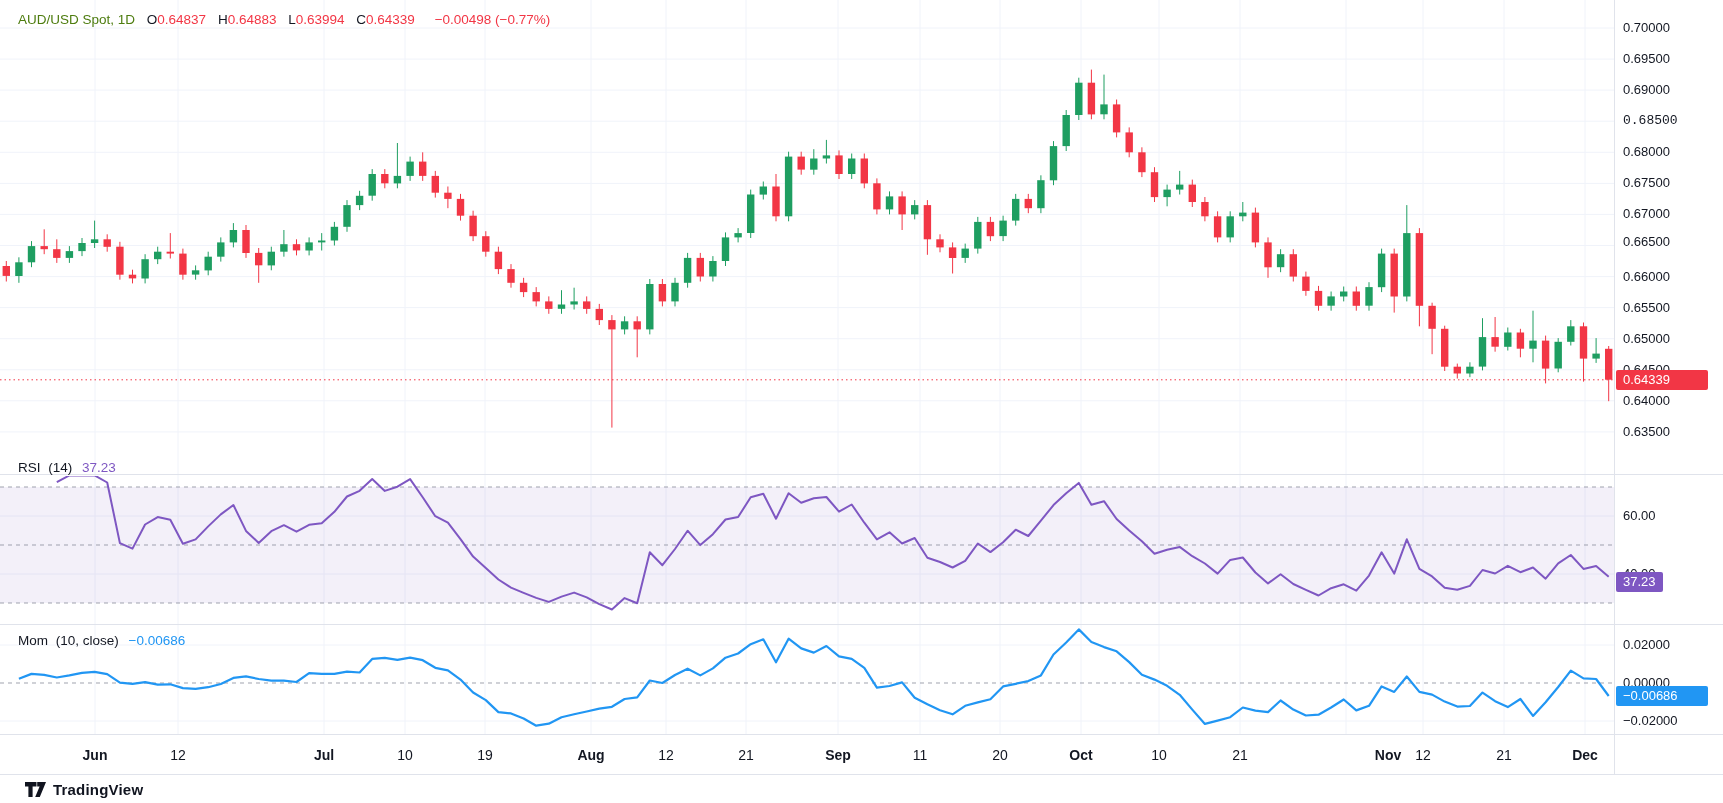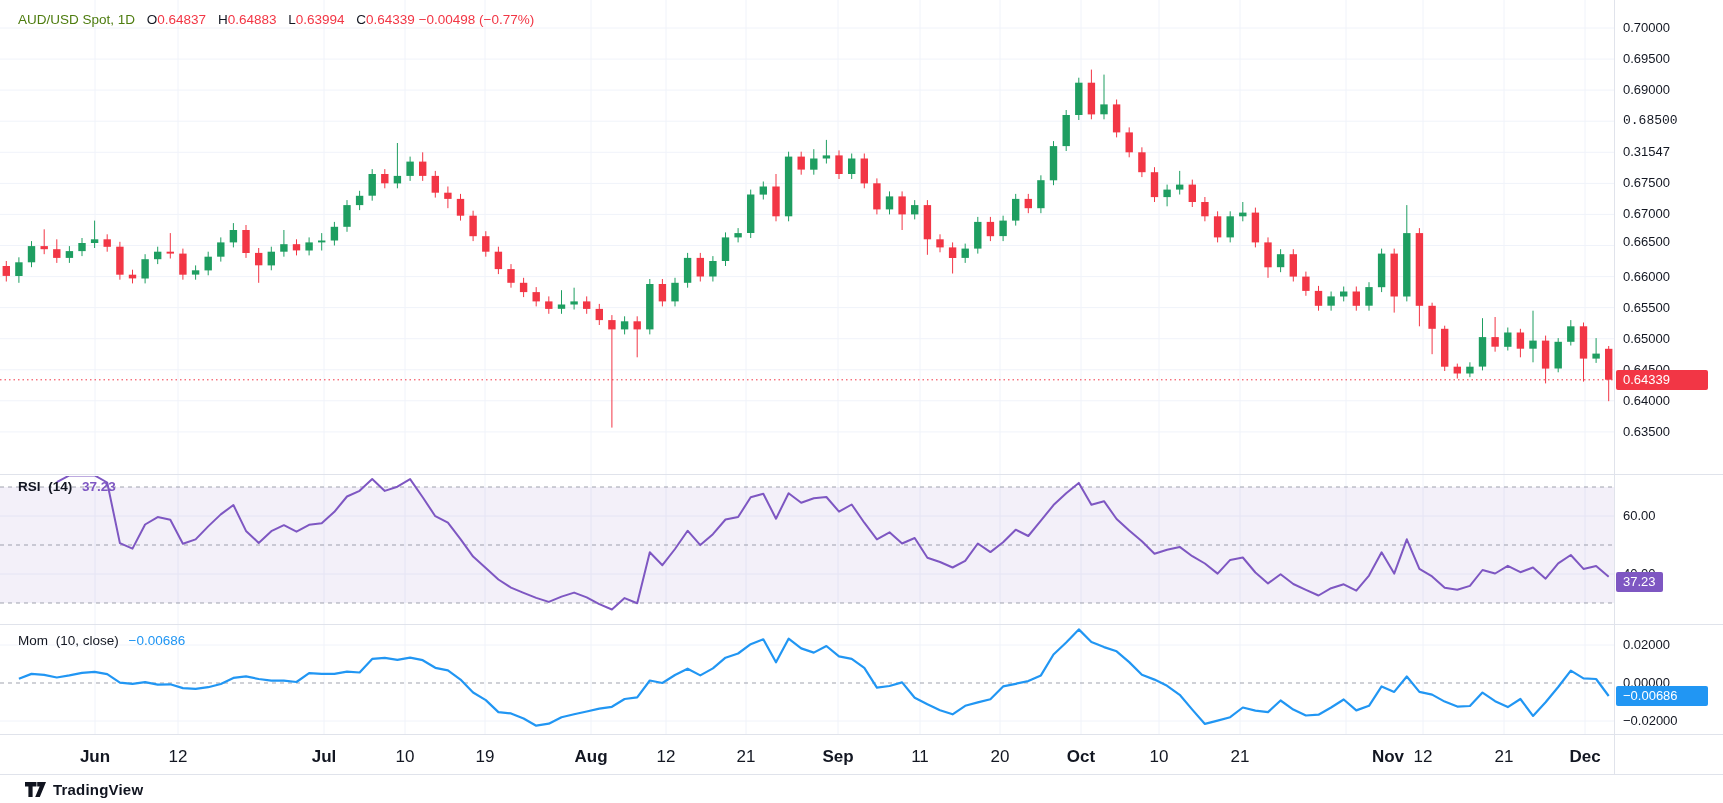"−0.00498 (−0.77%)" .legend .chg { margin-left: 0 -> 16px }
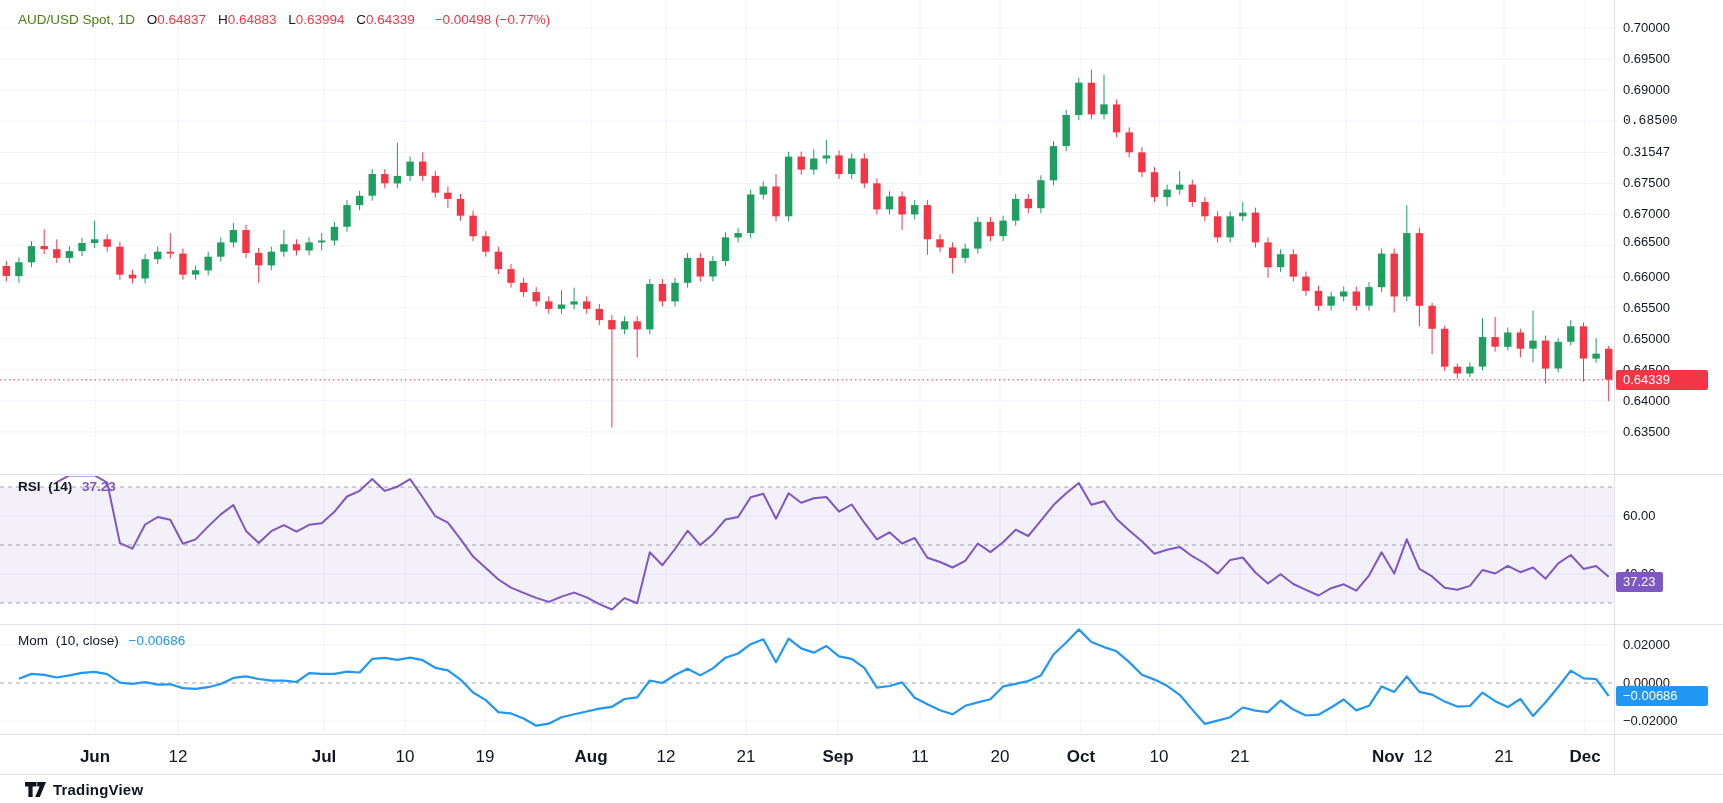"0.31547" div.axis-label { text: 0.31547 -> 0.68000 }
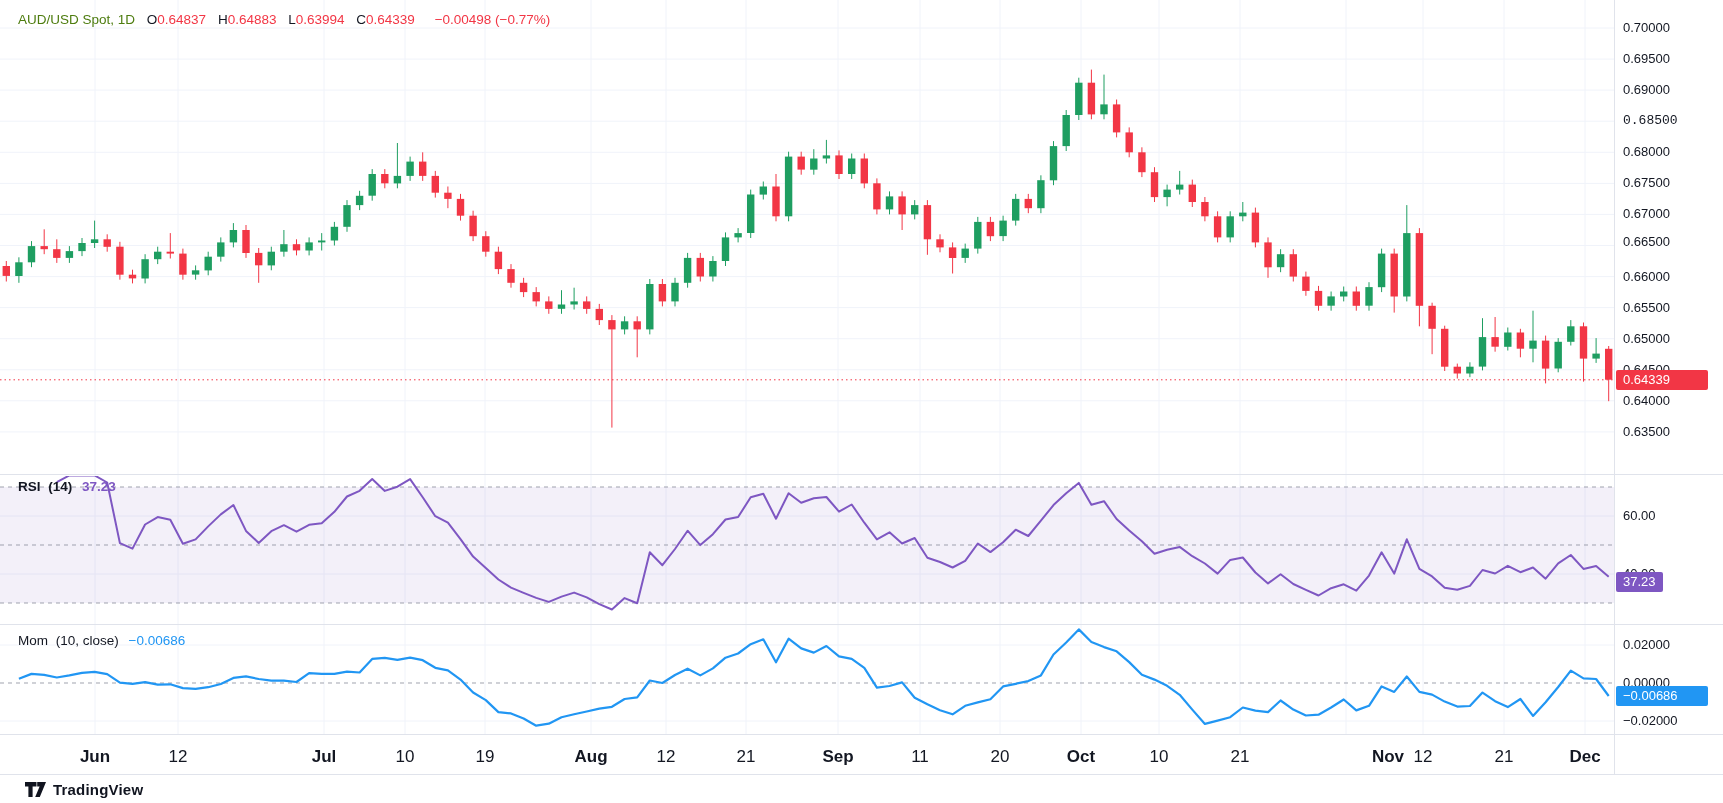"RSI (14) 37.23" #rsi-legend { font-weight: bold -> none; top: 479px -> 460px }
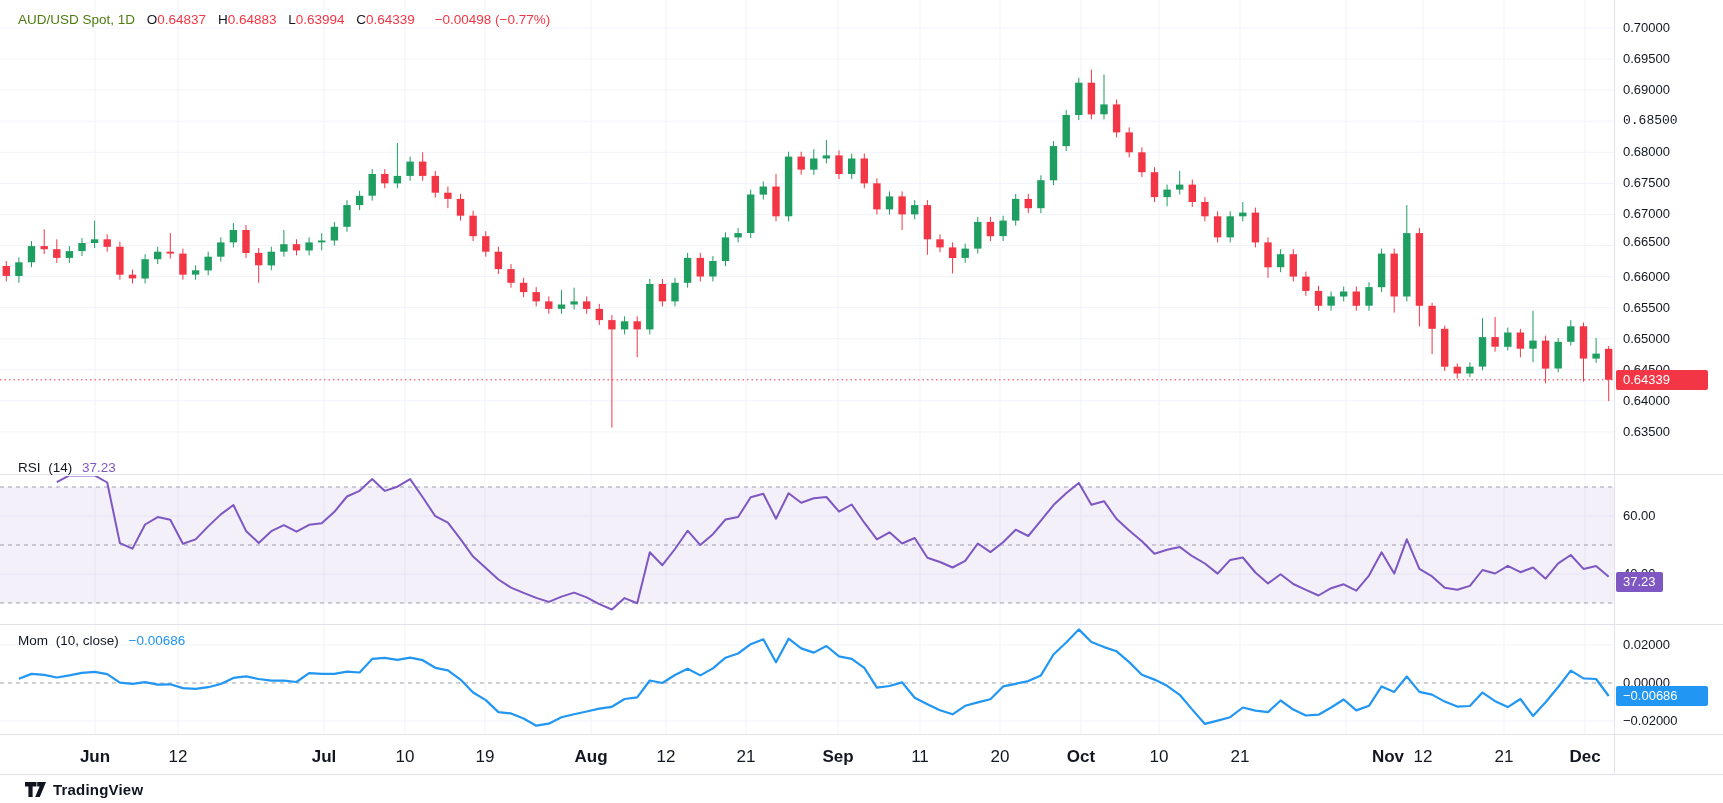"Jun" .tlabel { font-size: 17px -> 14px }
